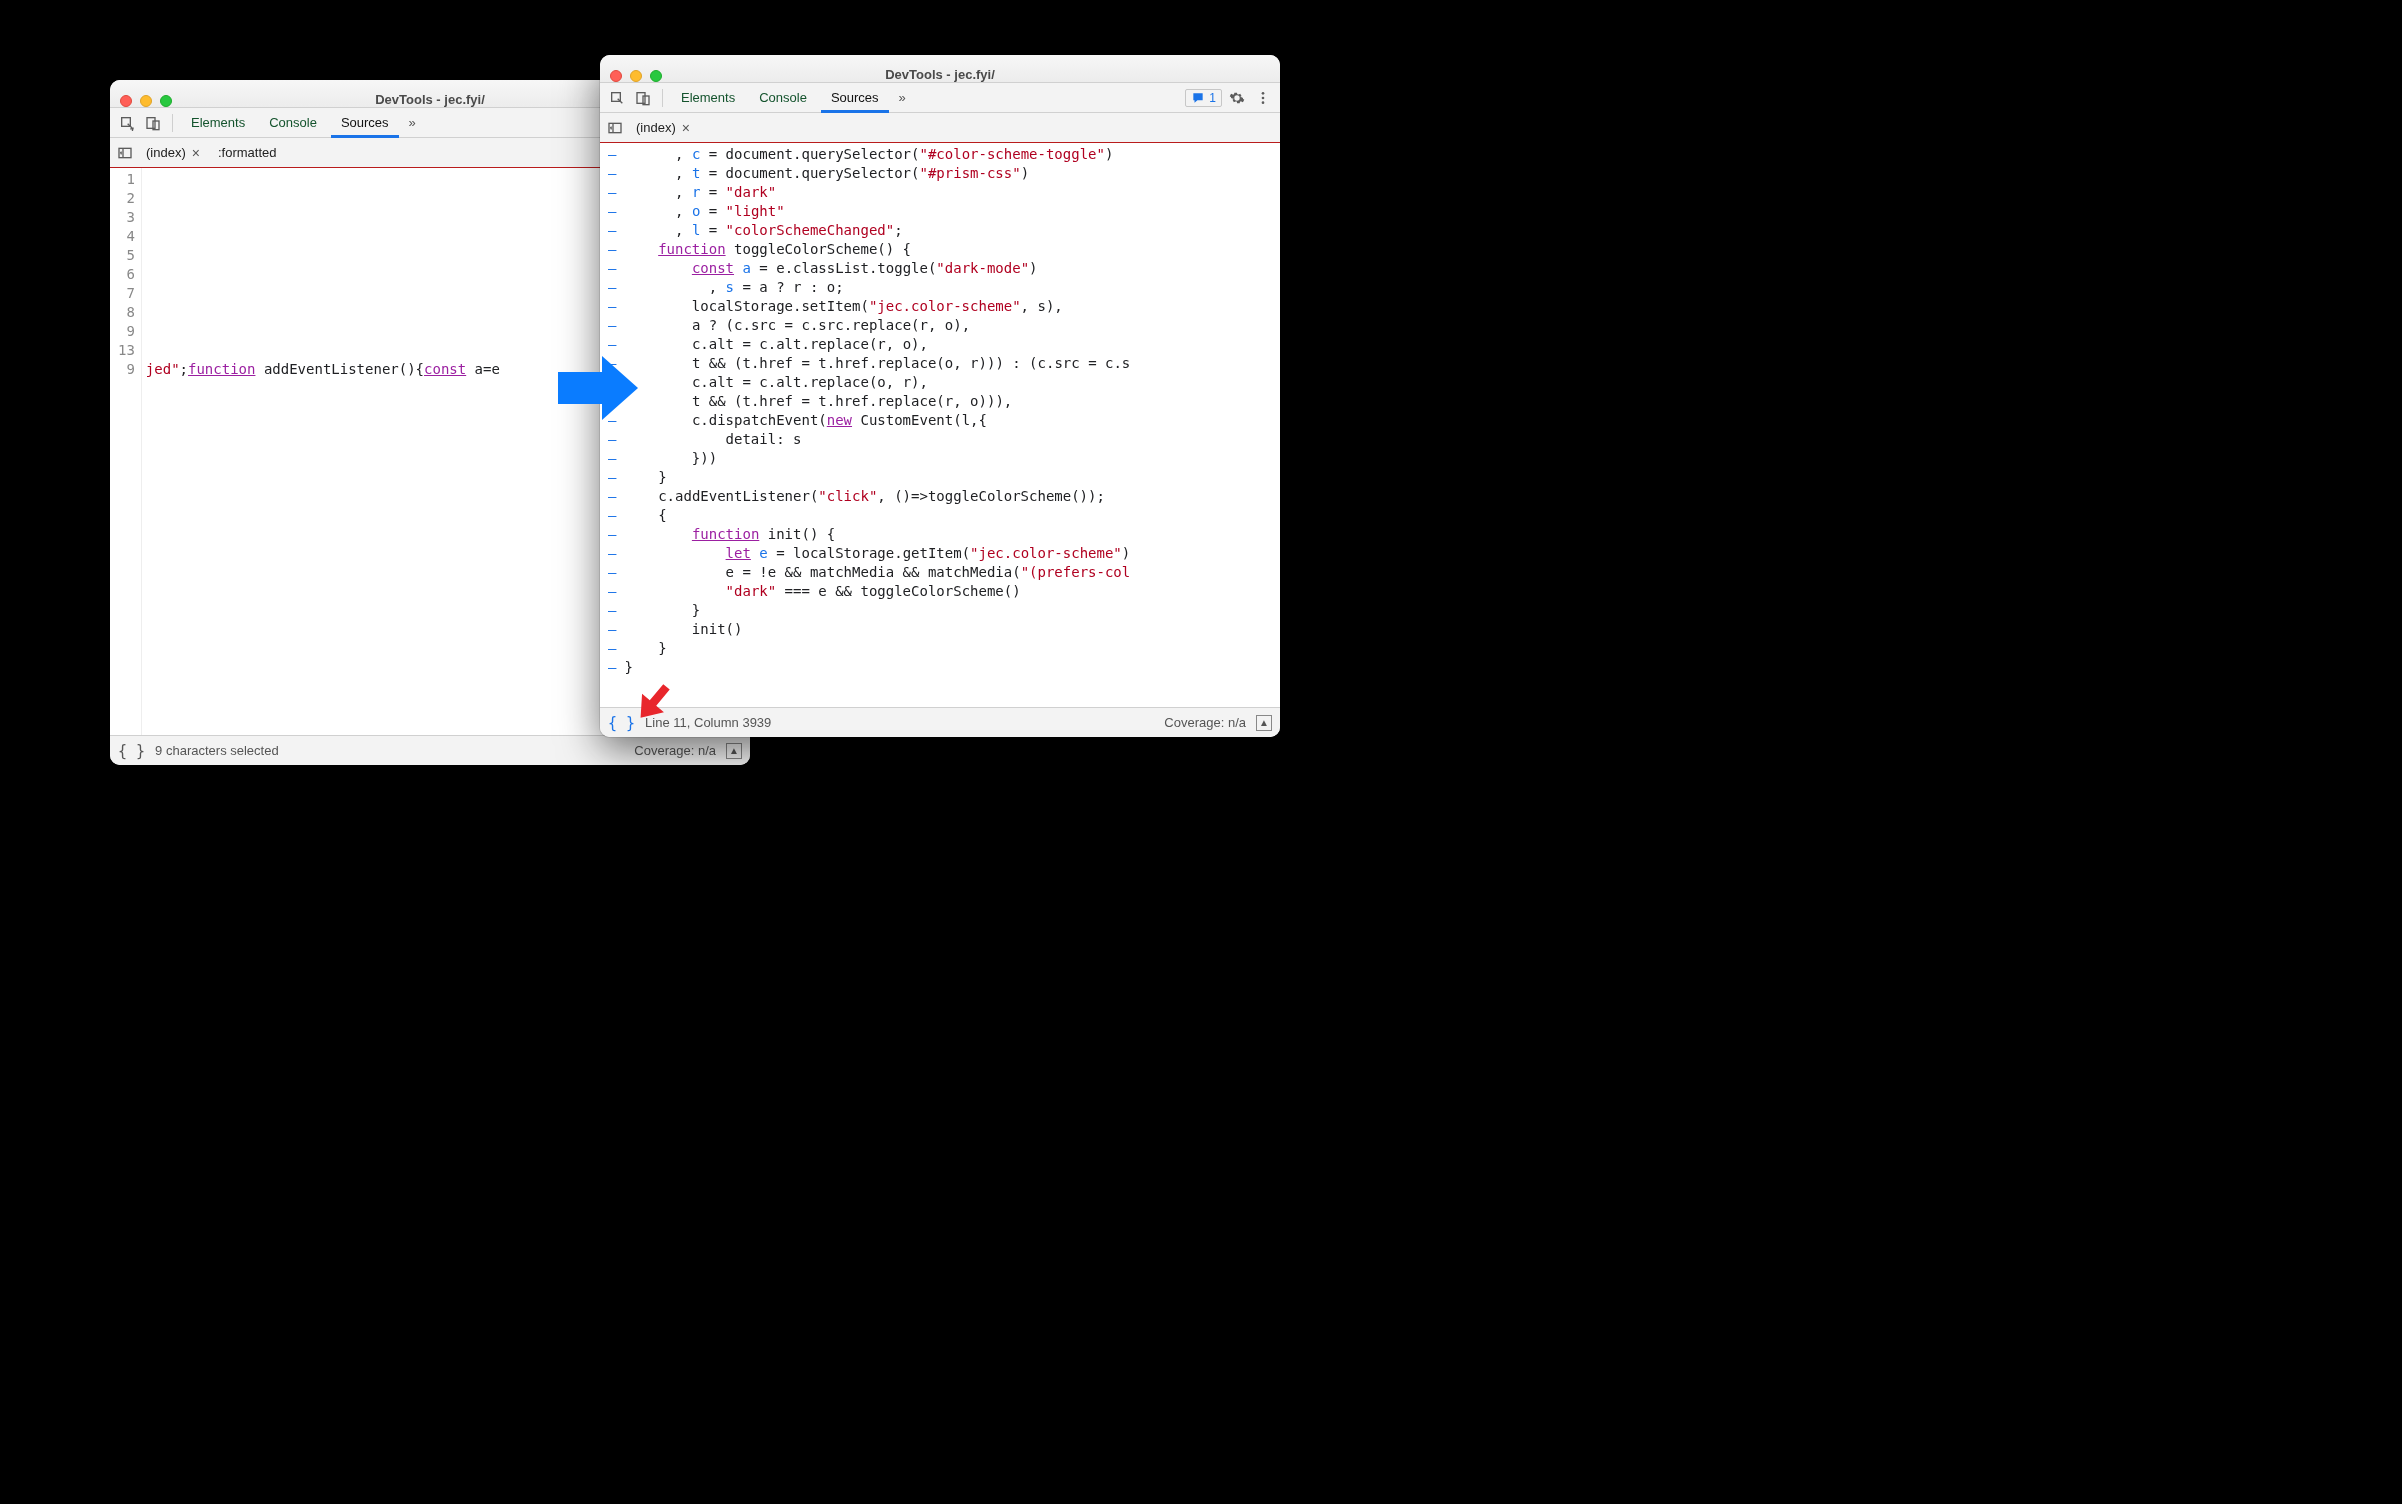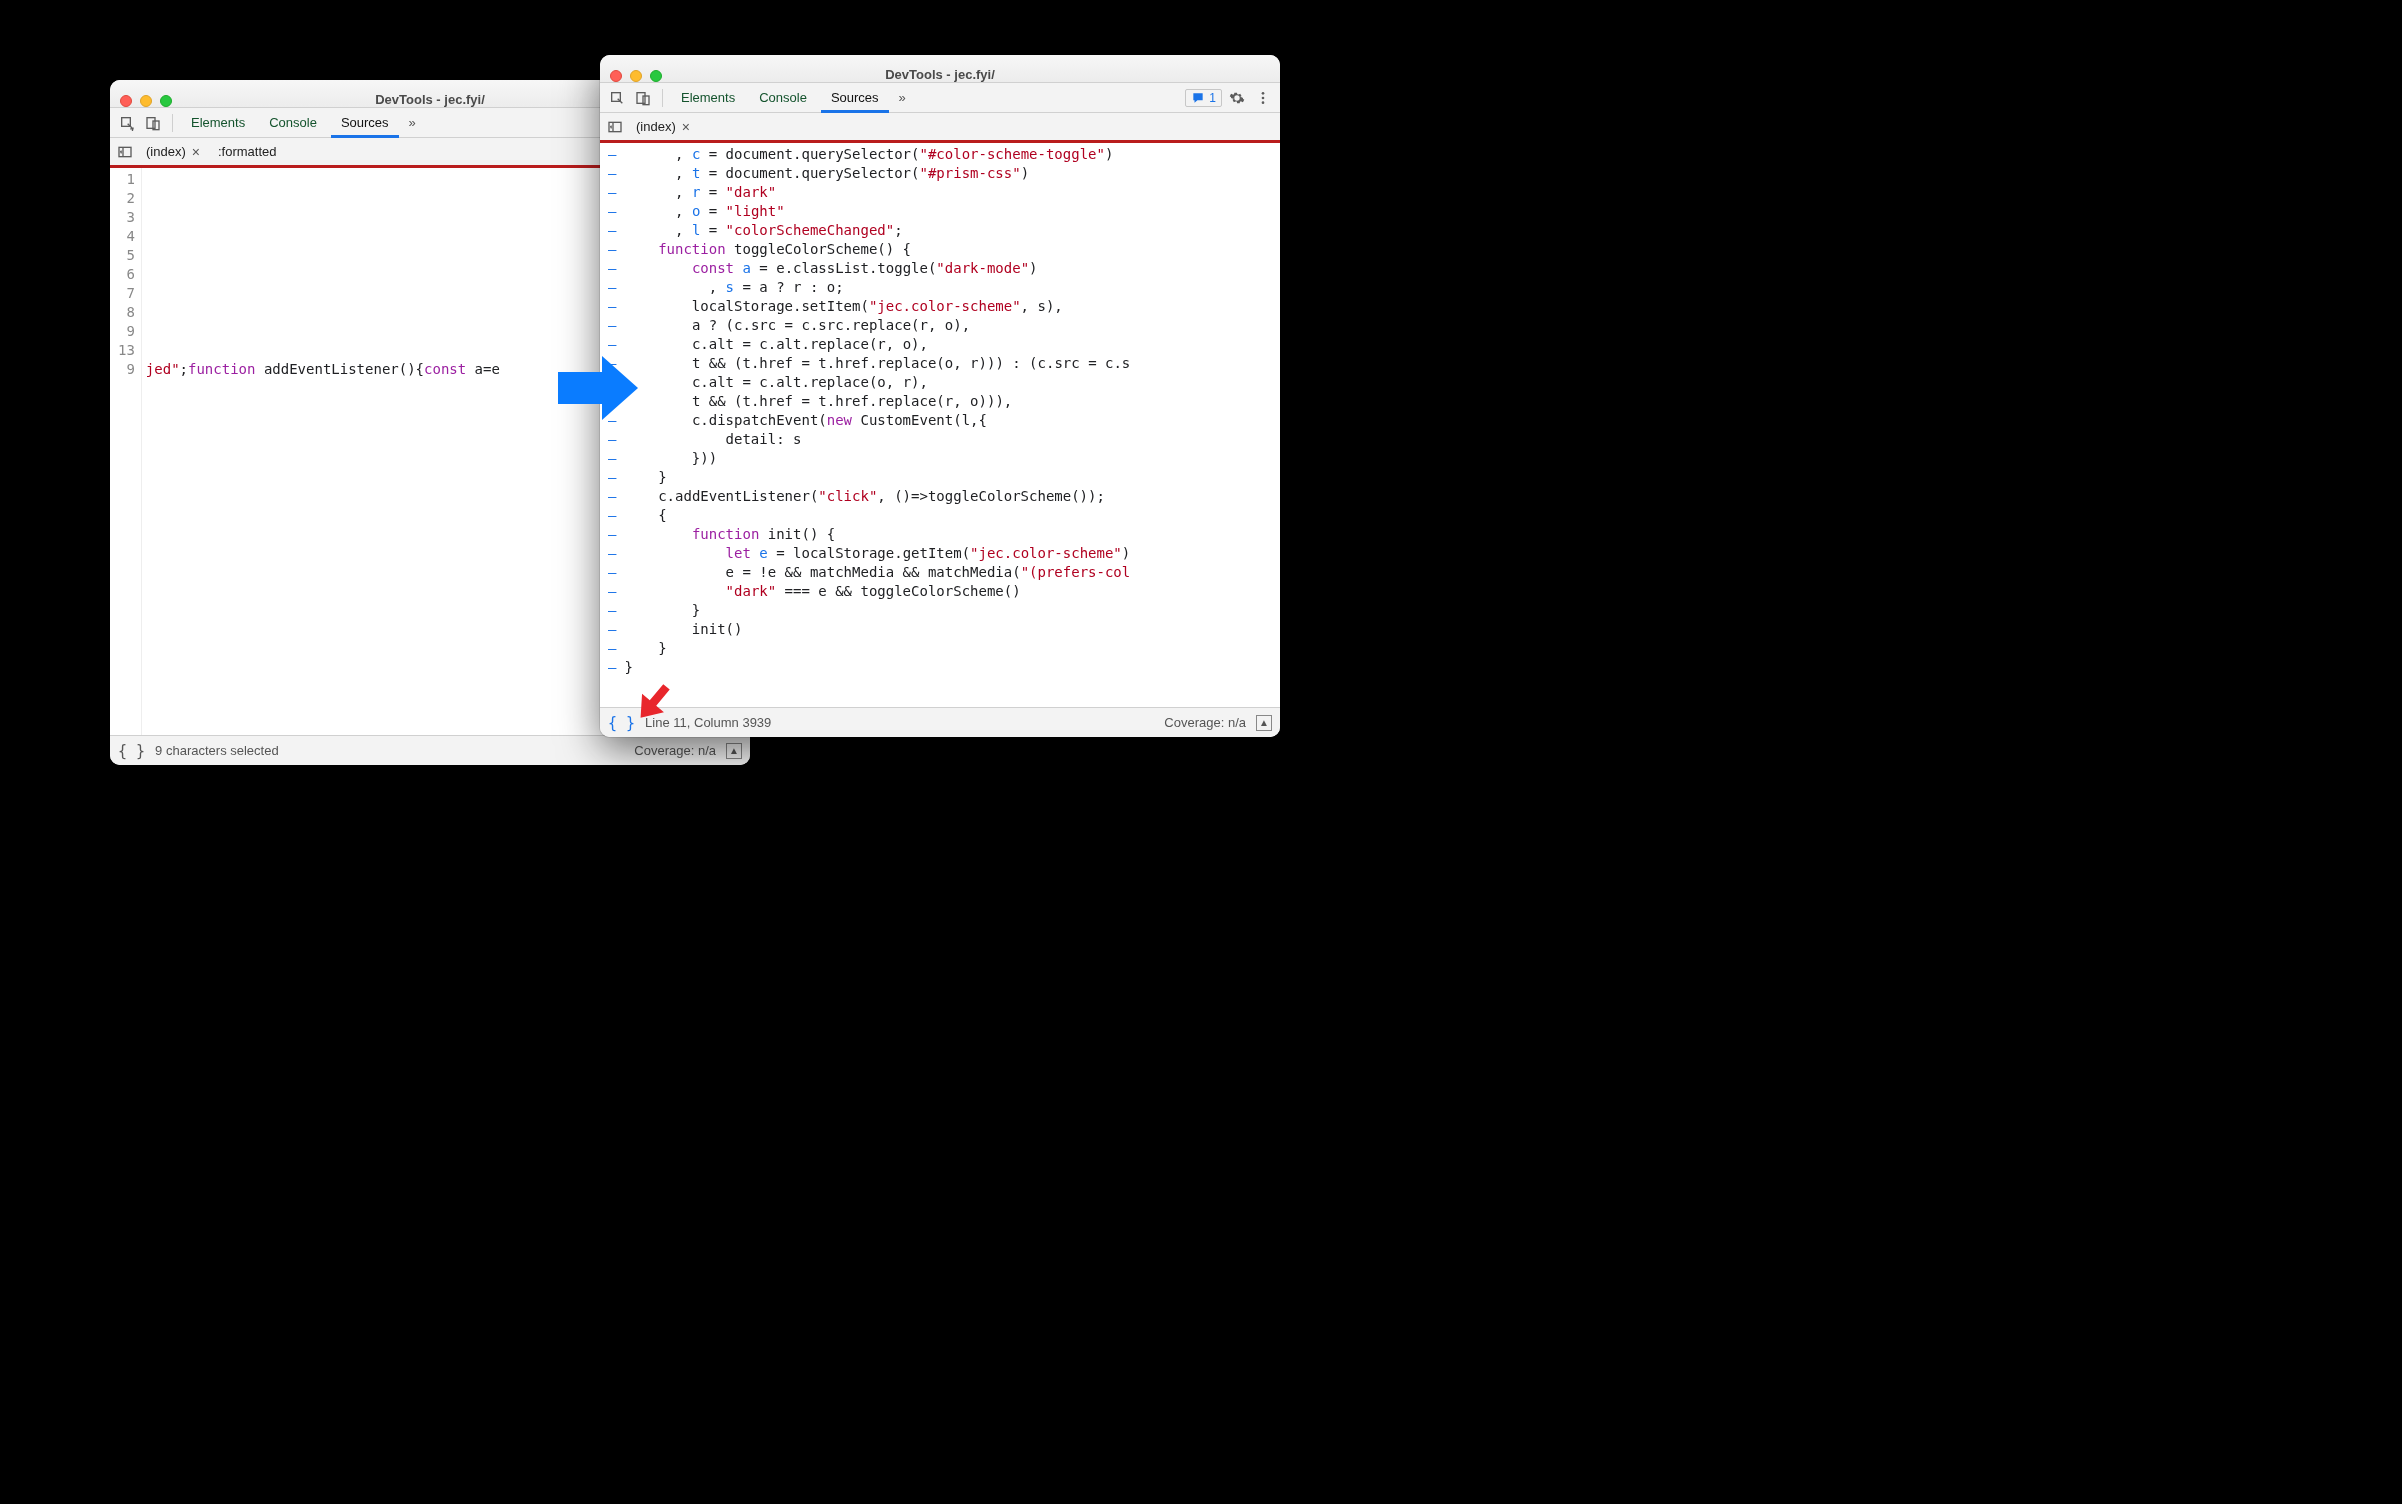"(index)" .subtabs { border-bottom: 3px solid #b91c1c -> 1px solid #b91c1c }
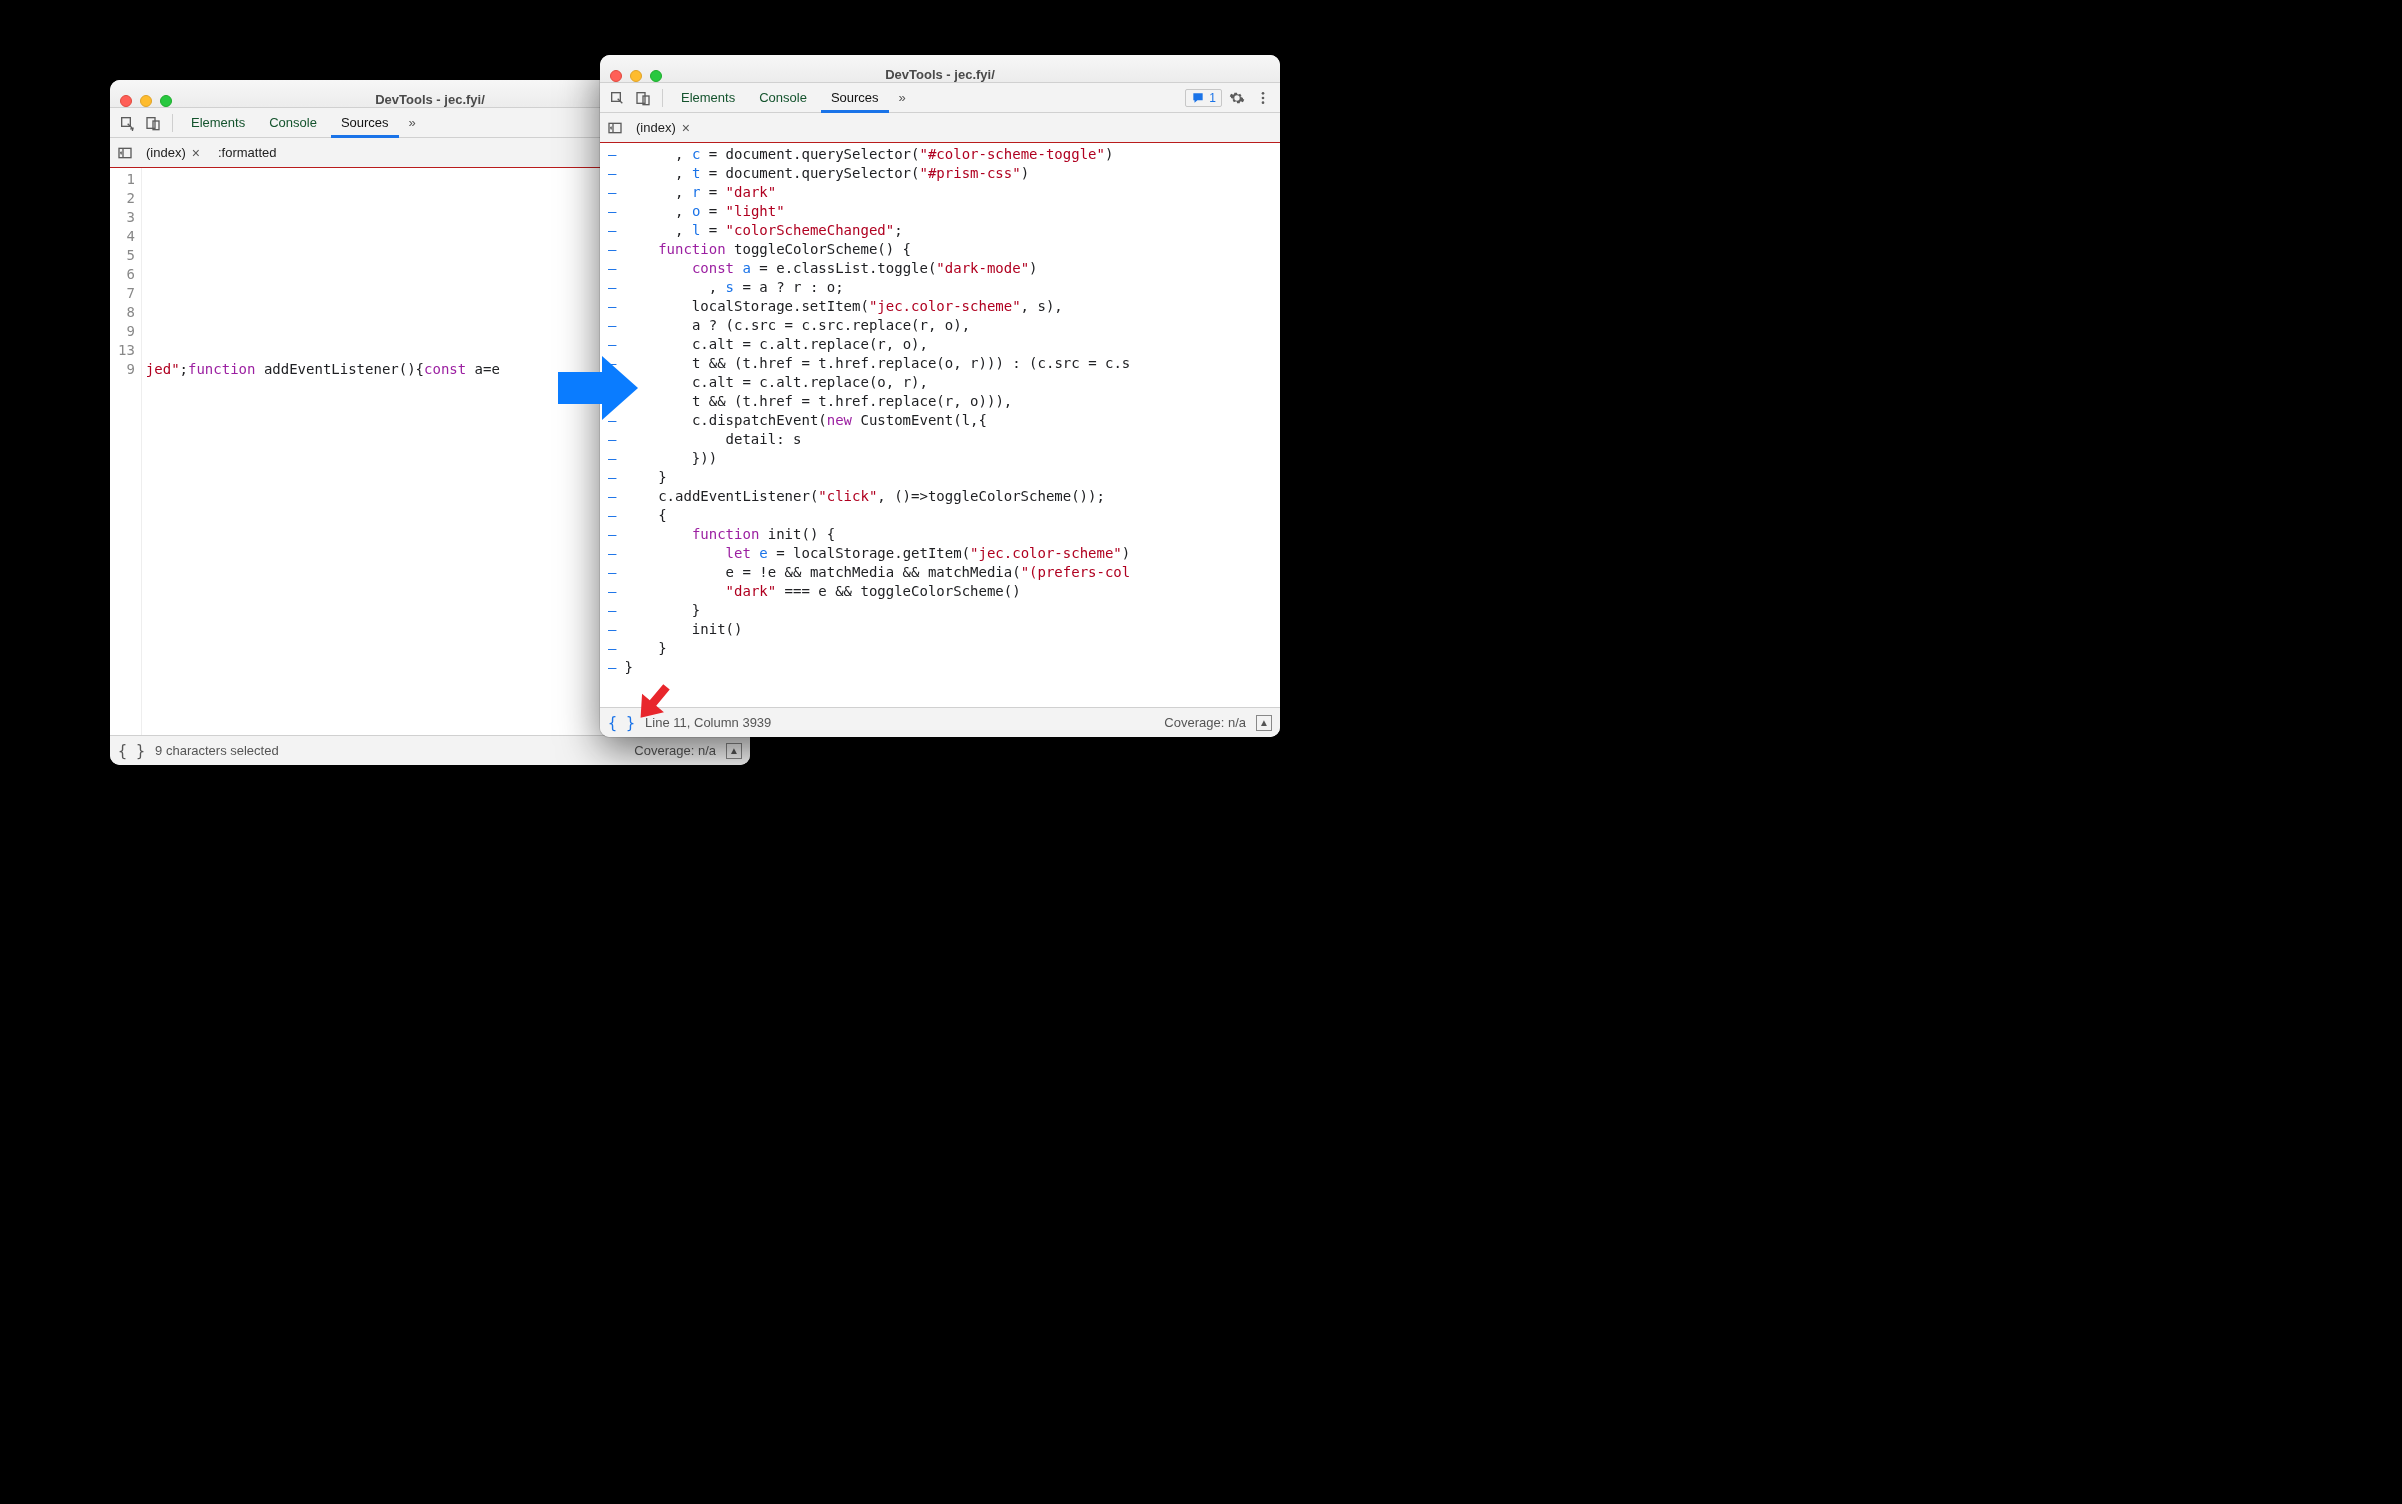"function" .kw { text-decoration: none -> underline }
